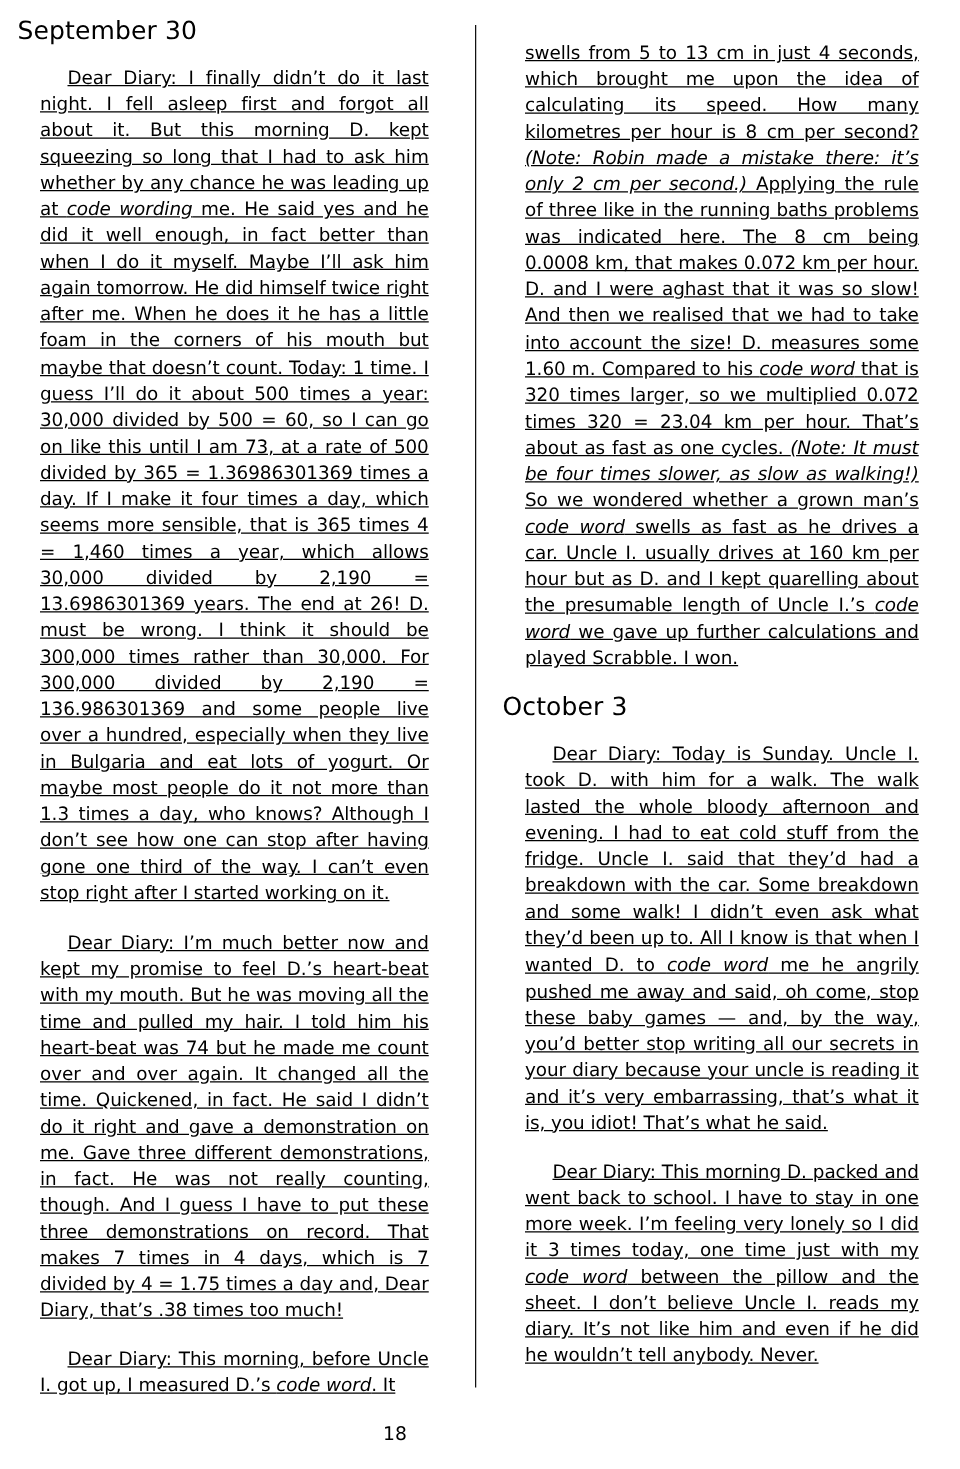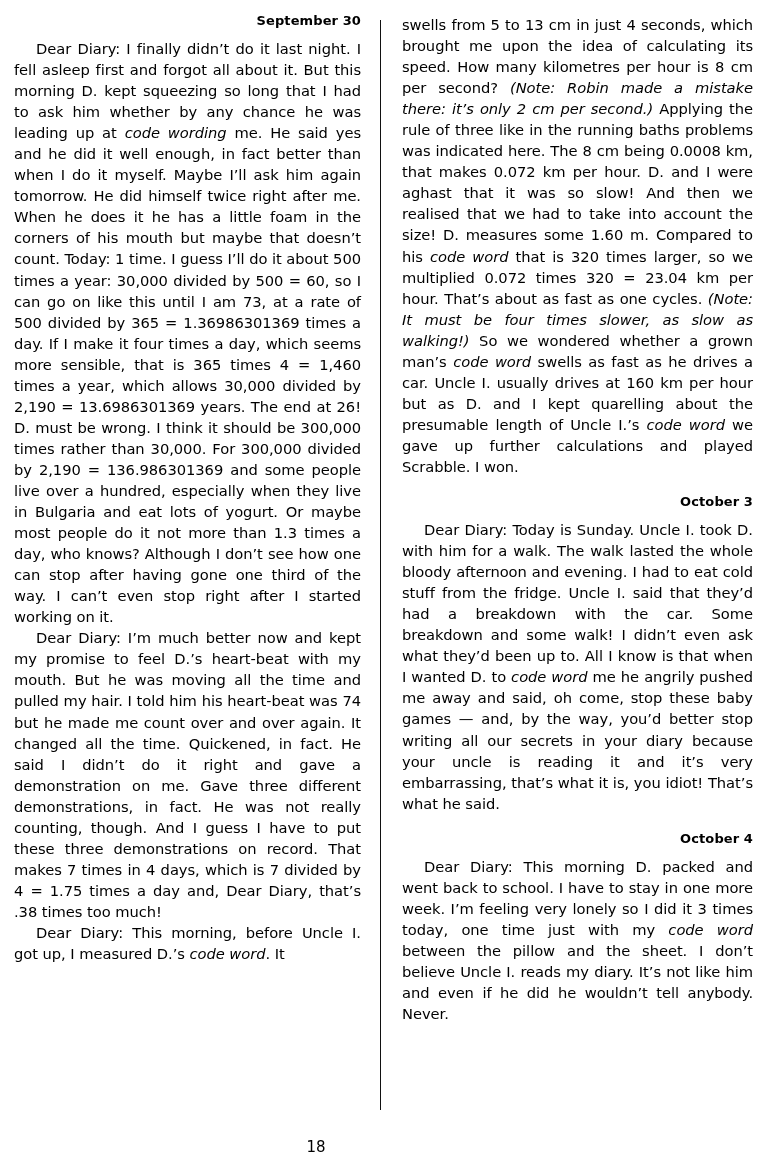"September 30" .entry-date { font-size: 13px -> 20px; font-weight: 700 -> 400; text-align: right -> left }
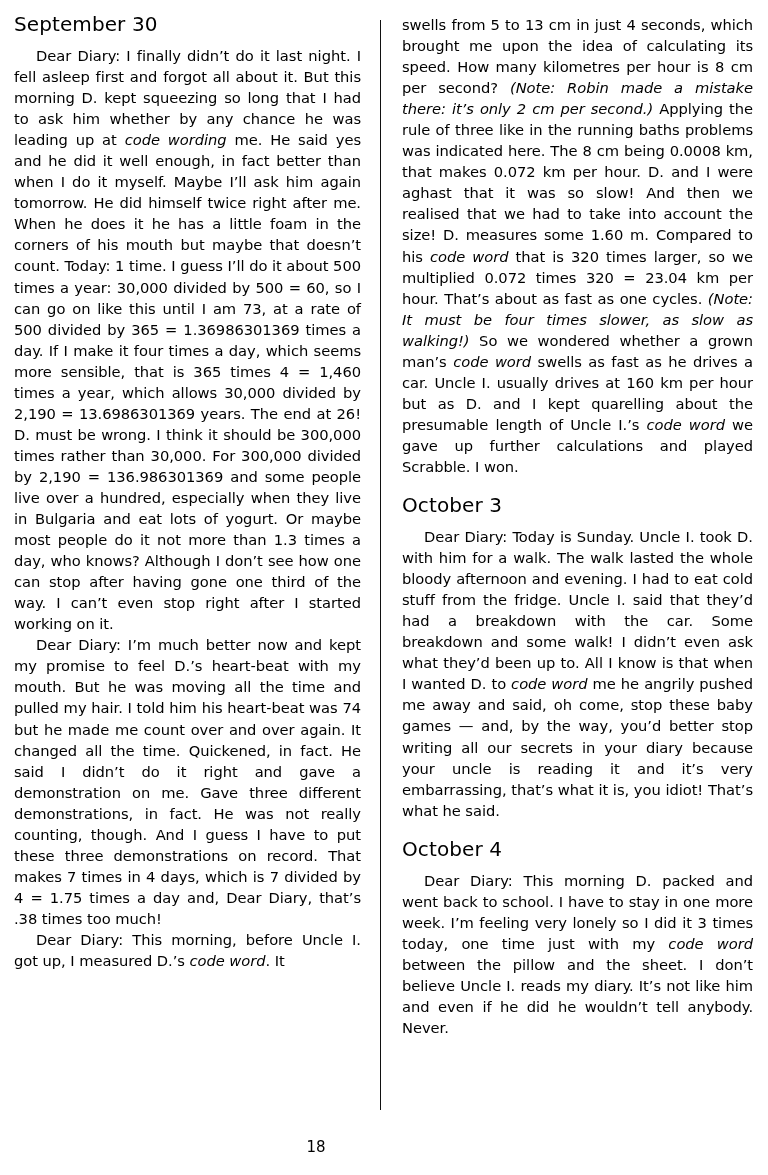"swells from 5 to 13" p.body { margin: 0 -> 18px; text-decoration: none -> underline }
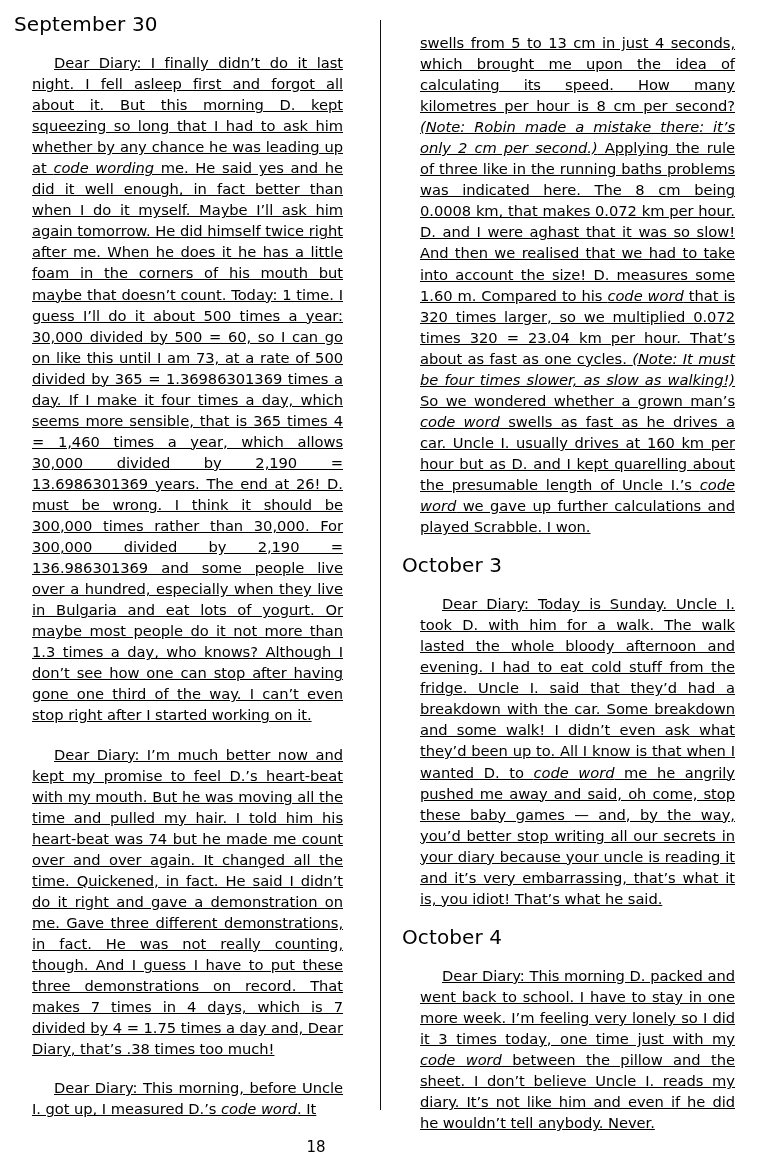"October 4" div.entry-date { html: <div>October 4</div> -> none }
